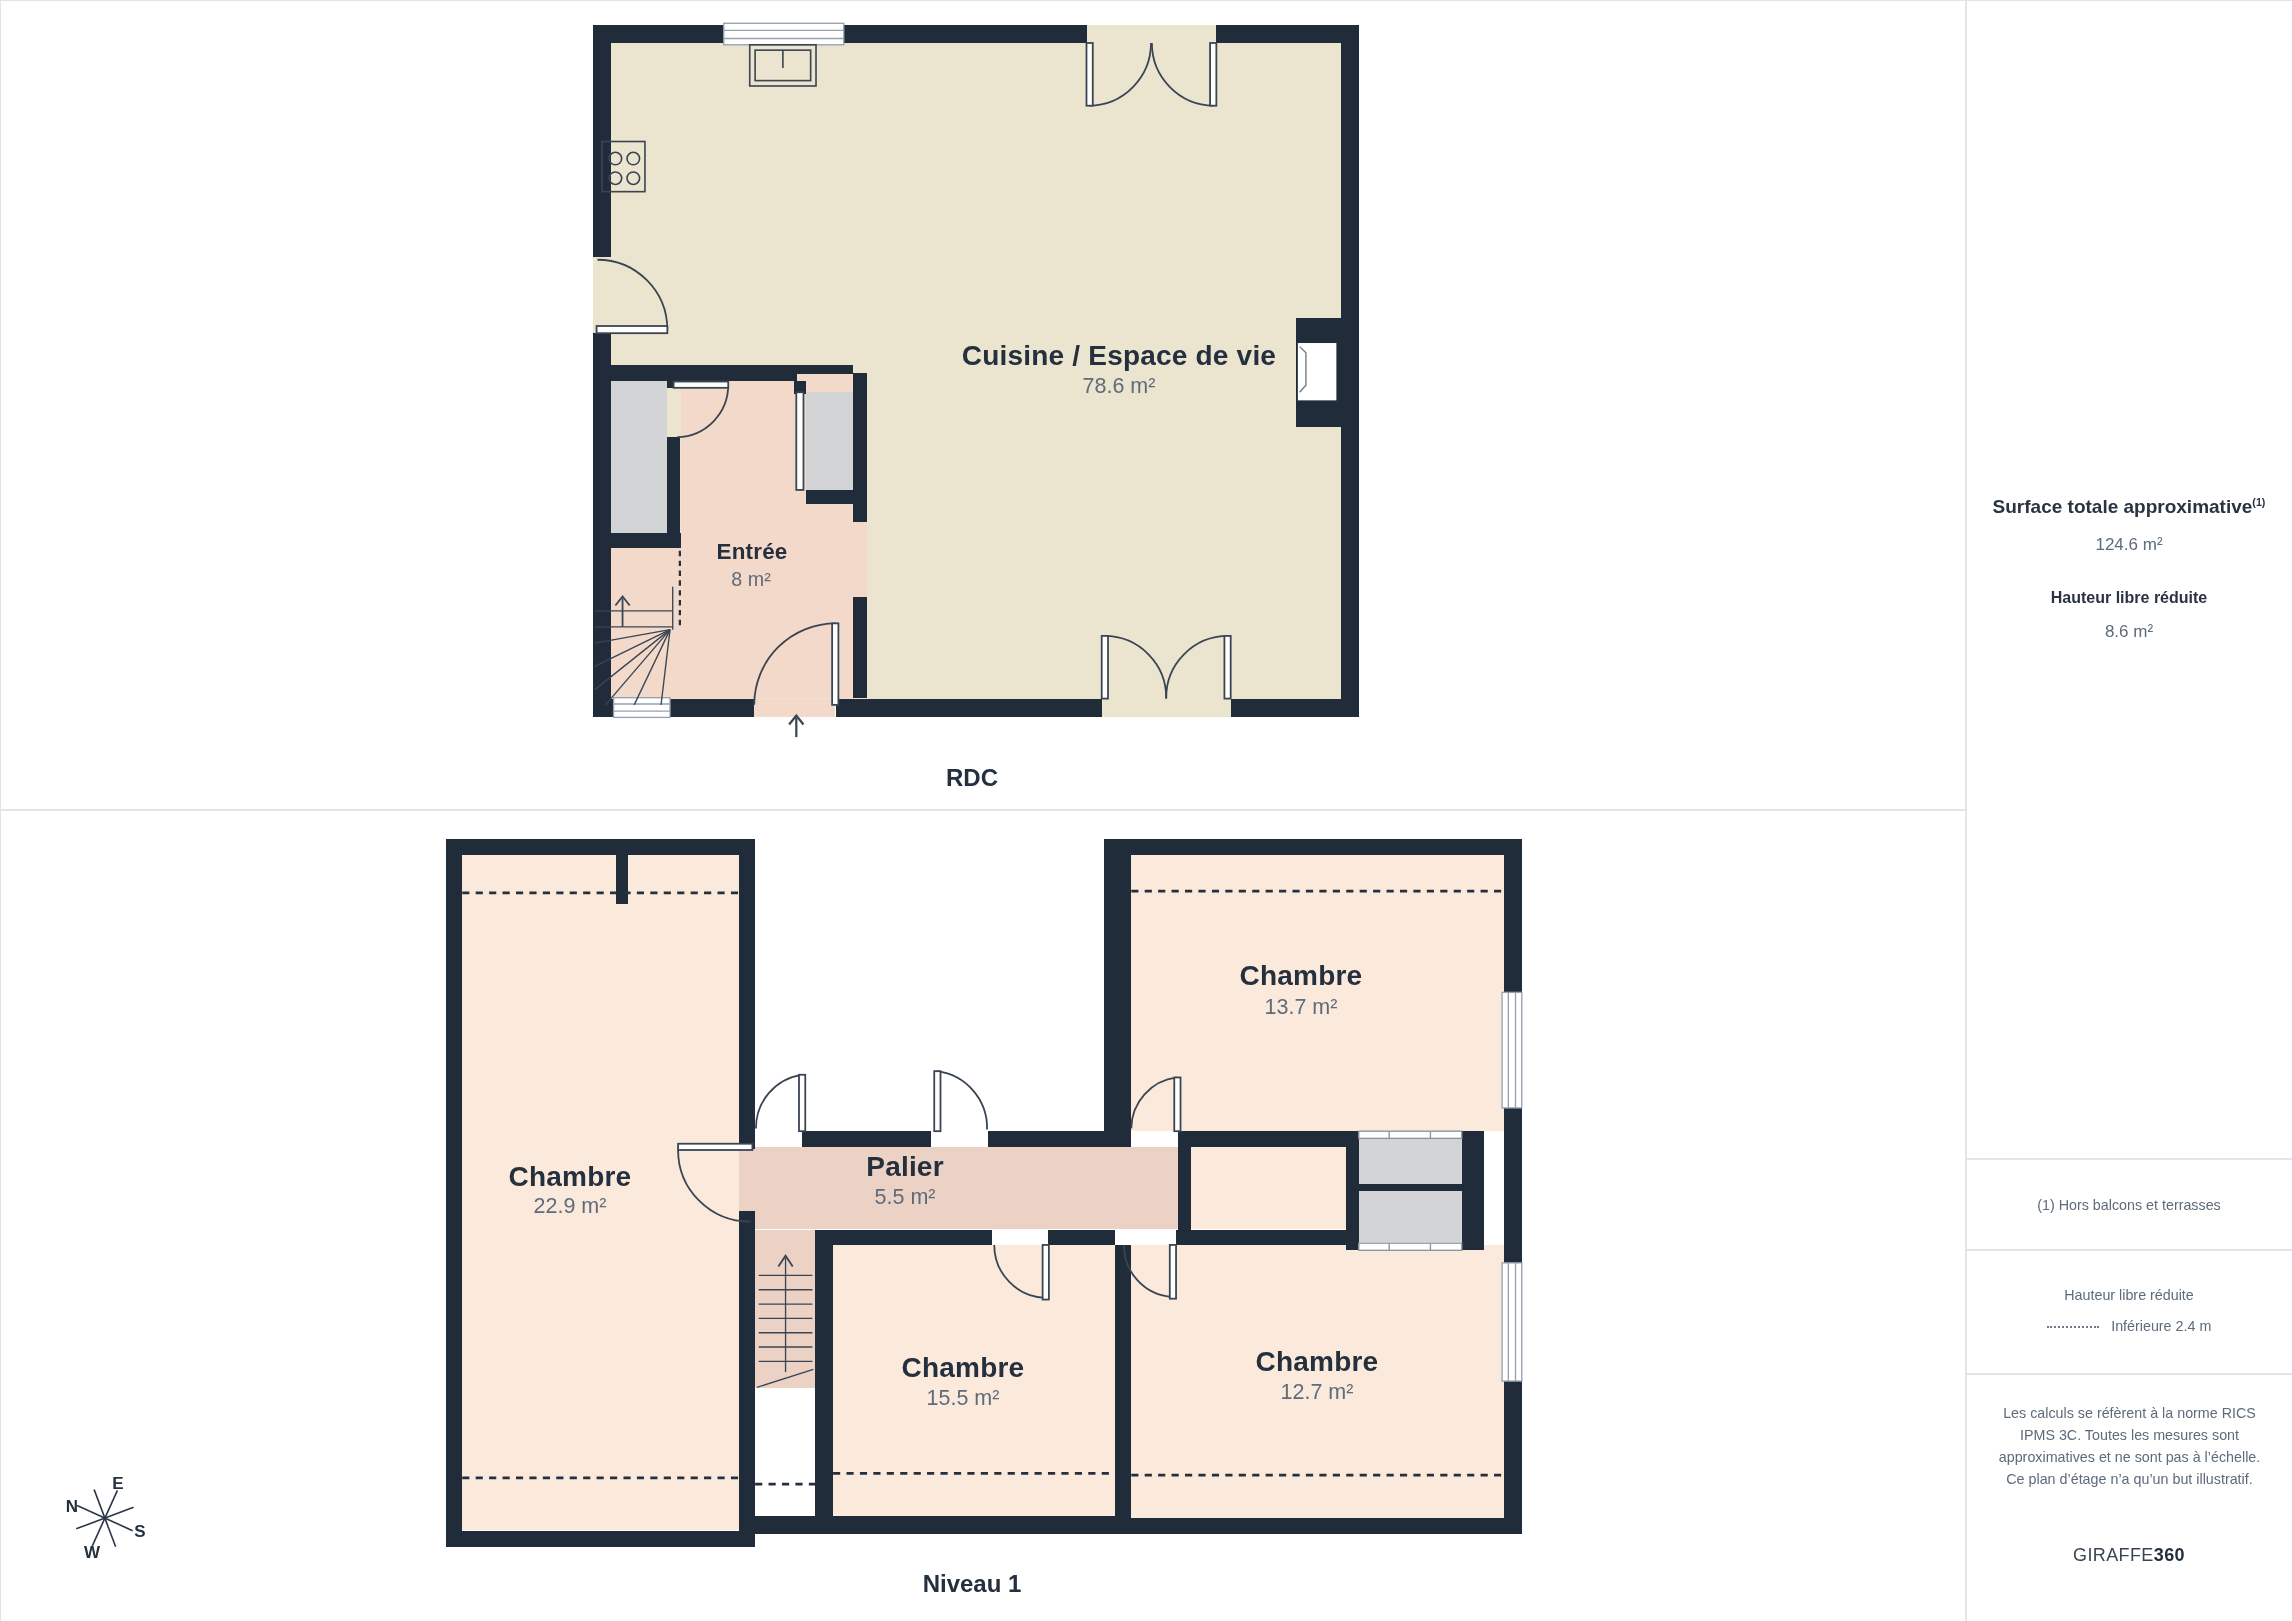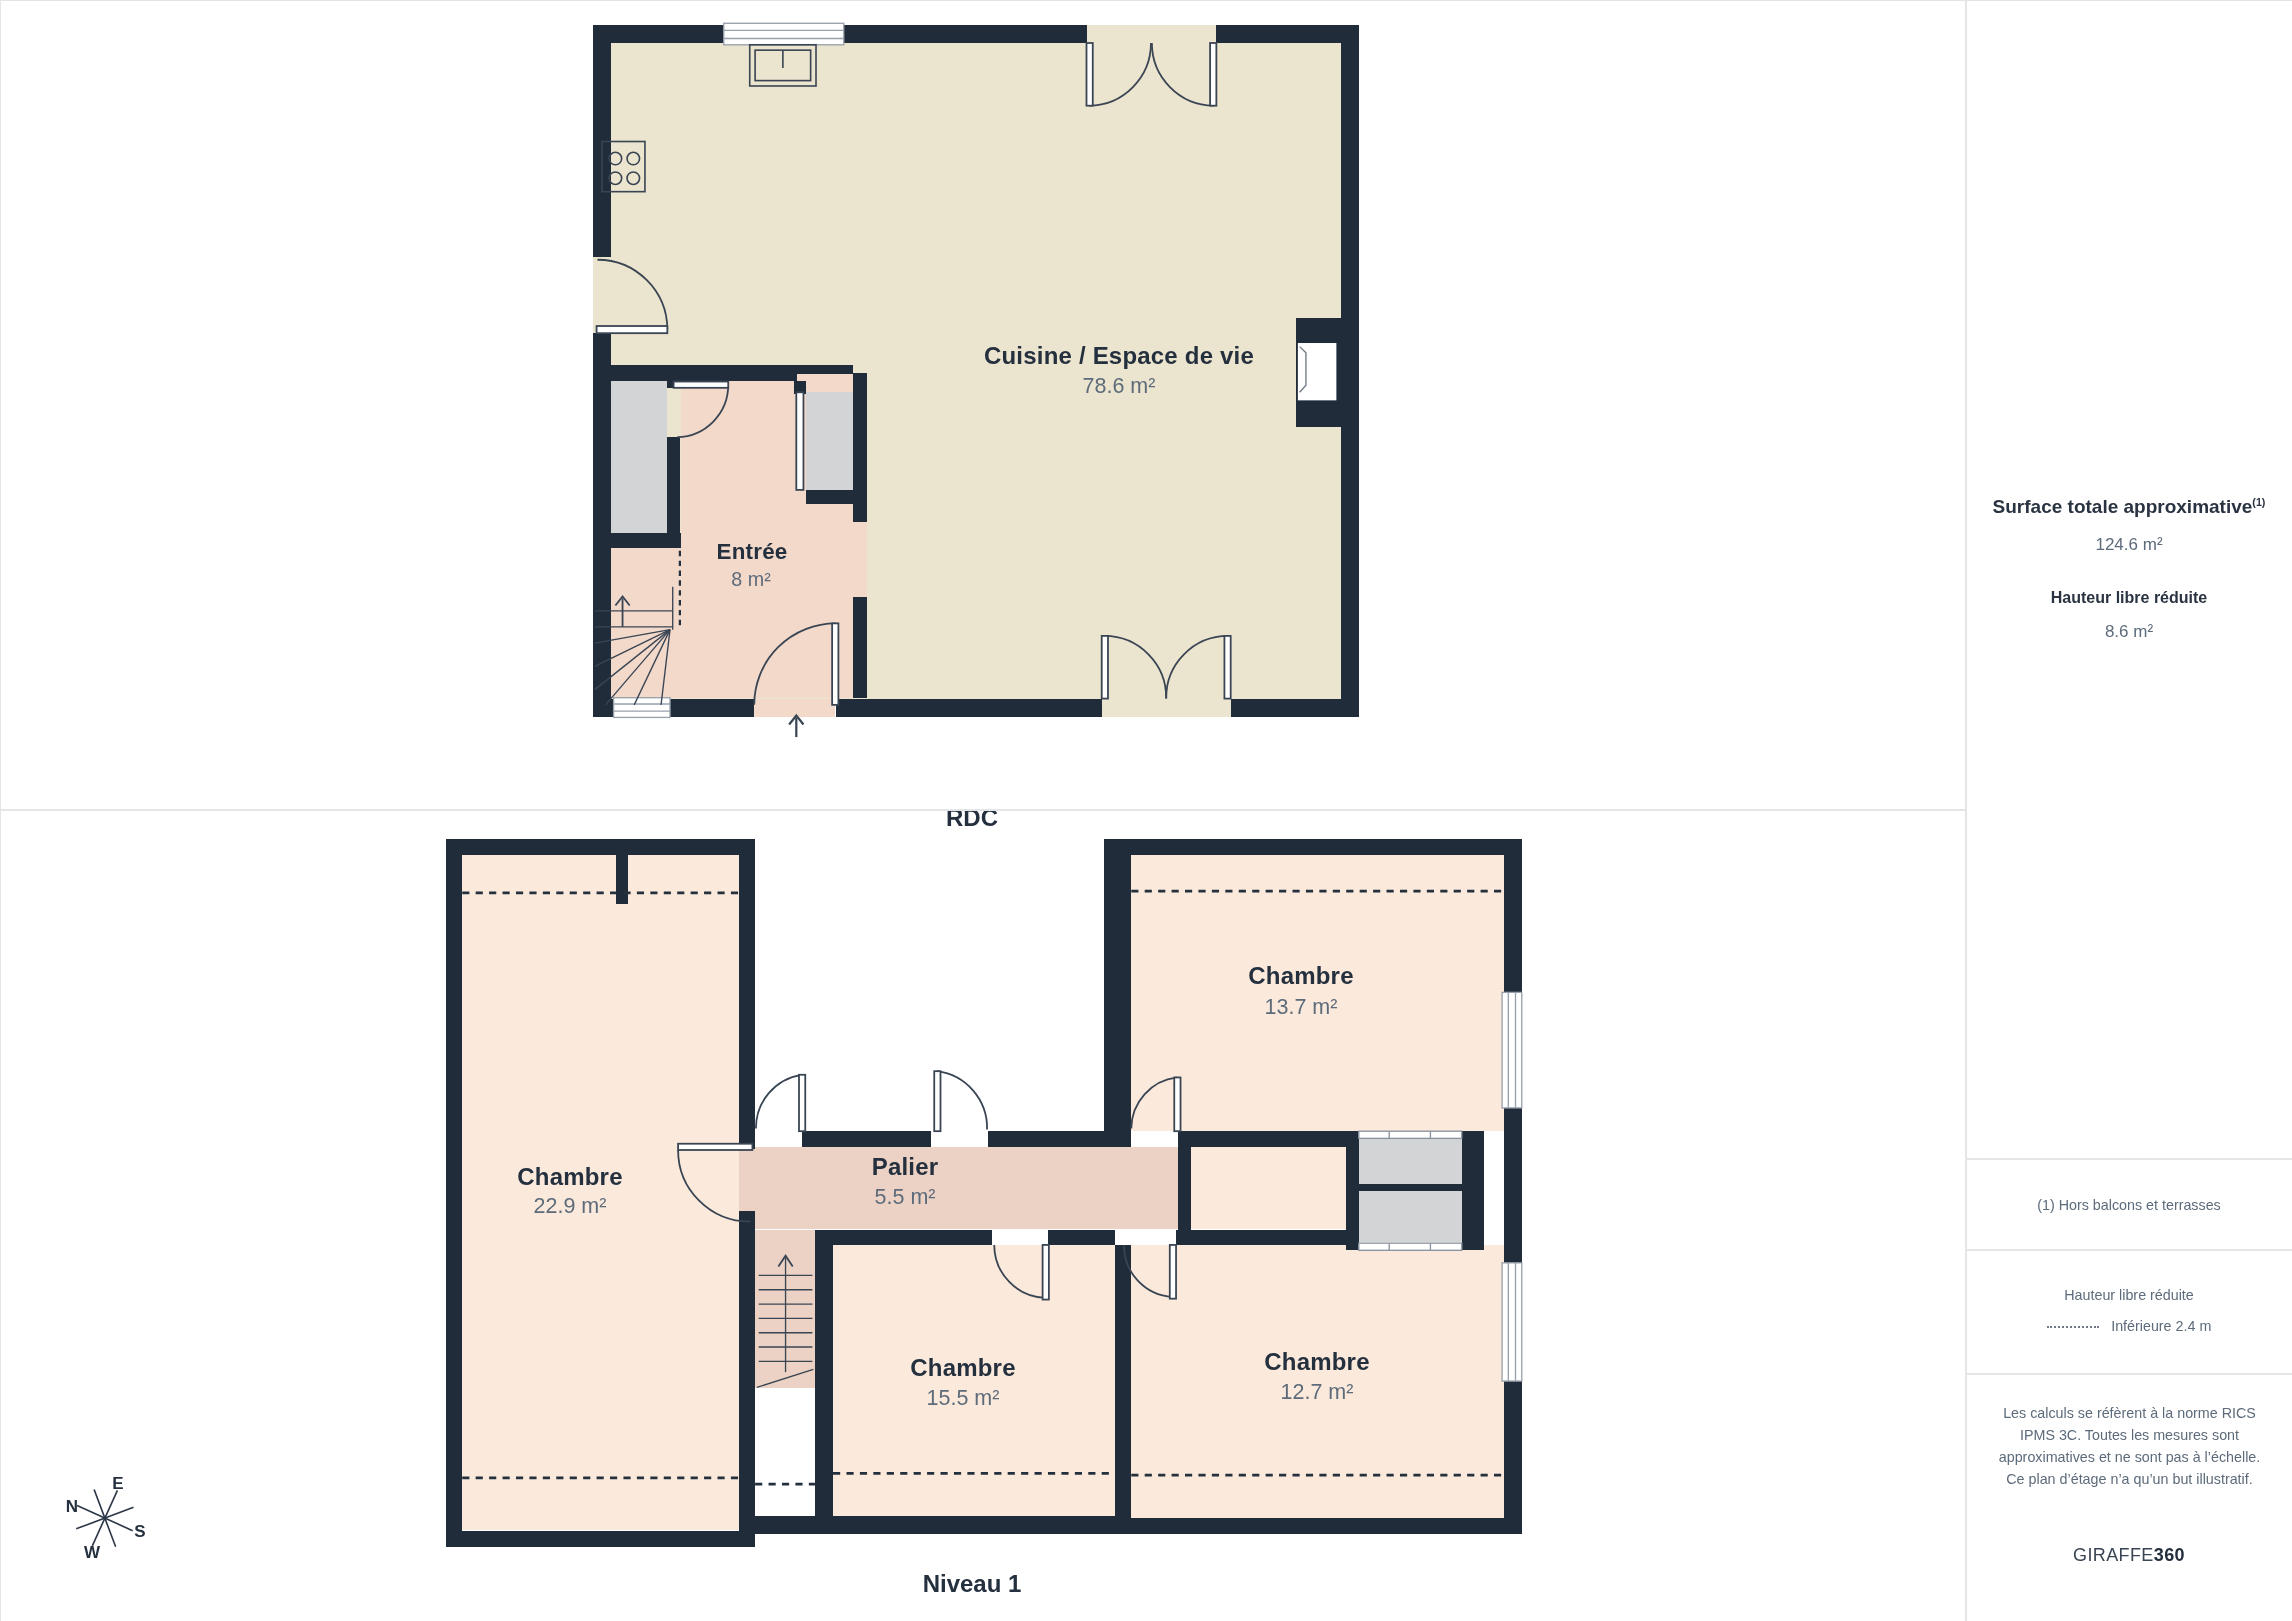"Cuisine / Espace de vie" .room-name { font-size: 24px -> 28px }
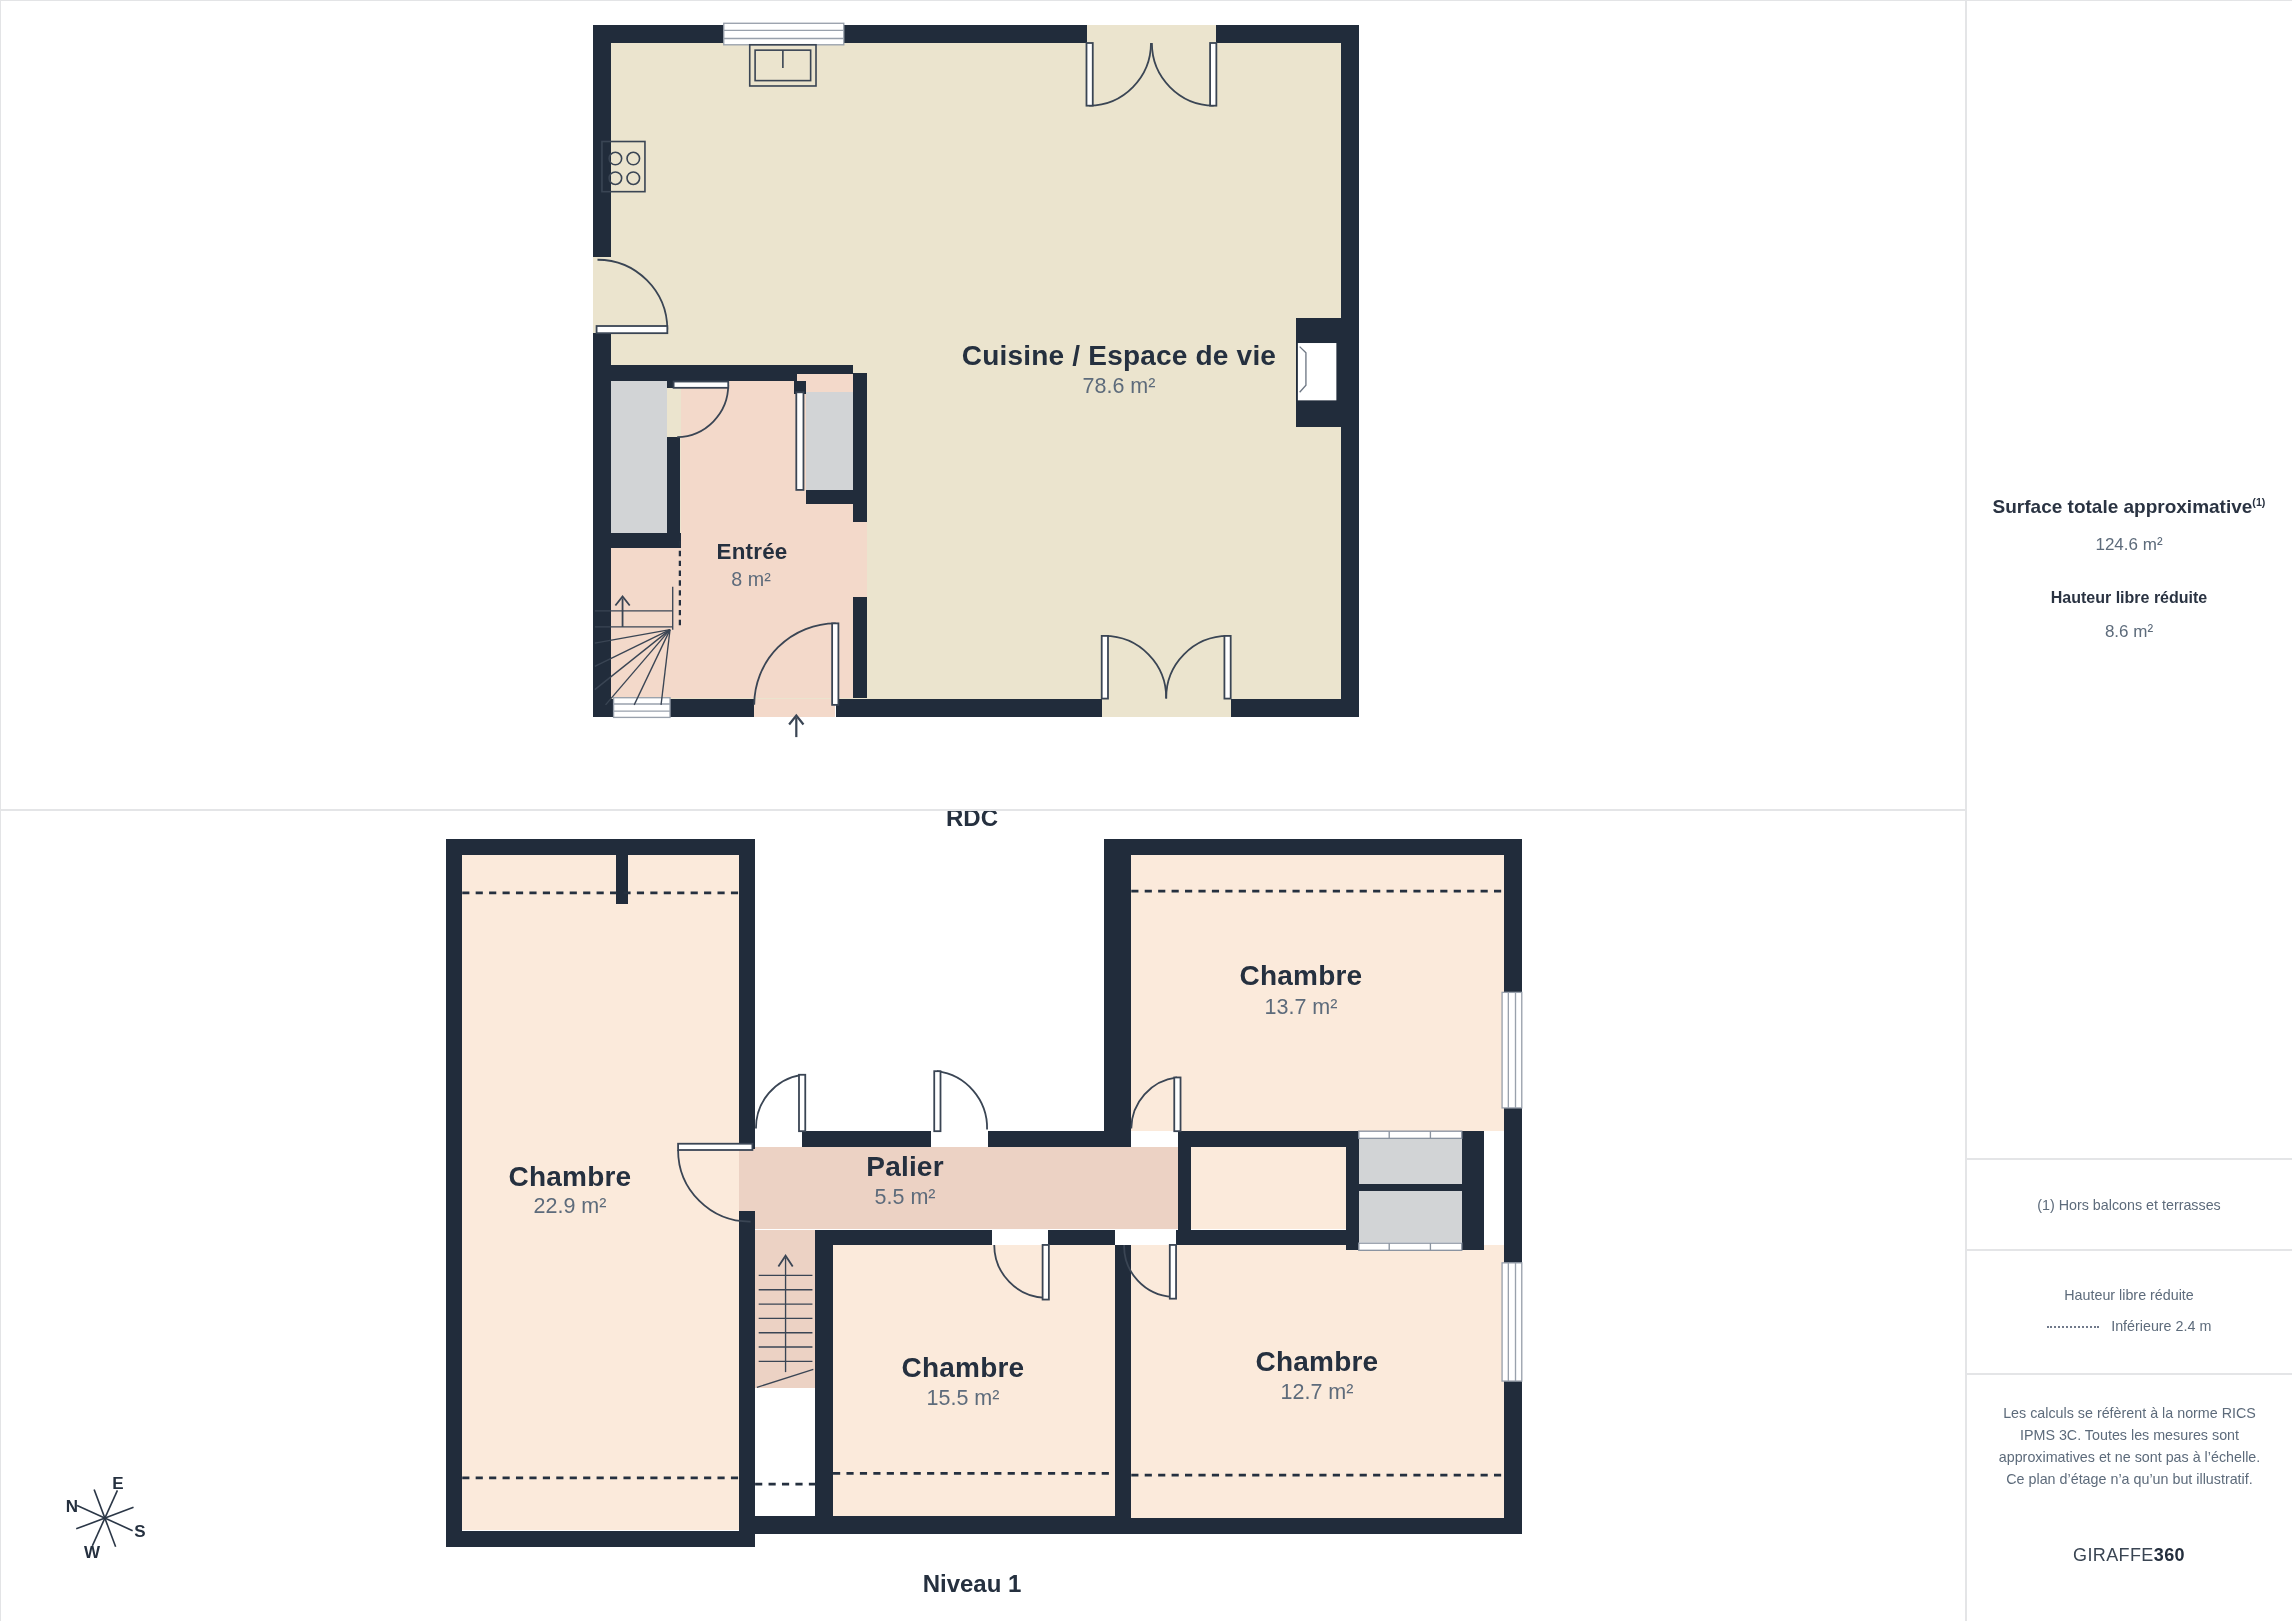"RDC" div.lbl { margin-top: 40px -> none }
